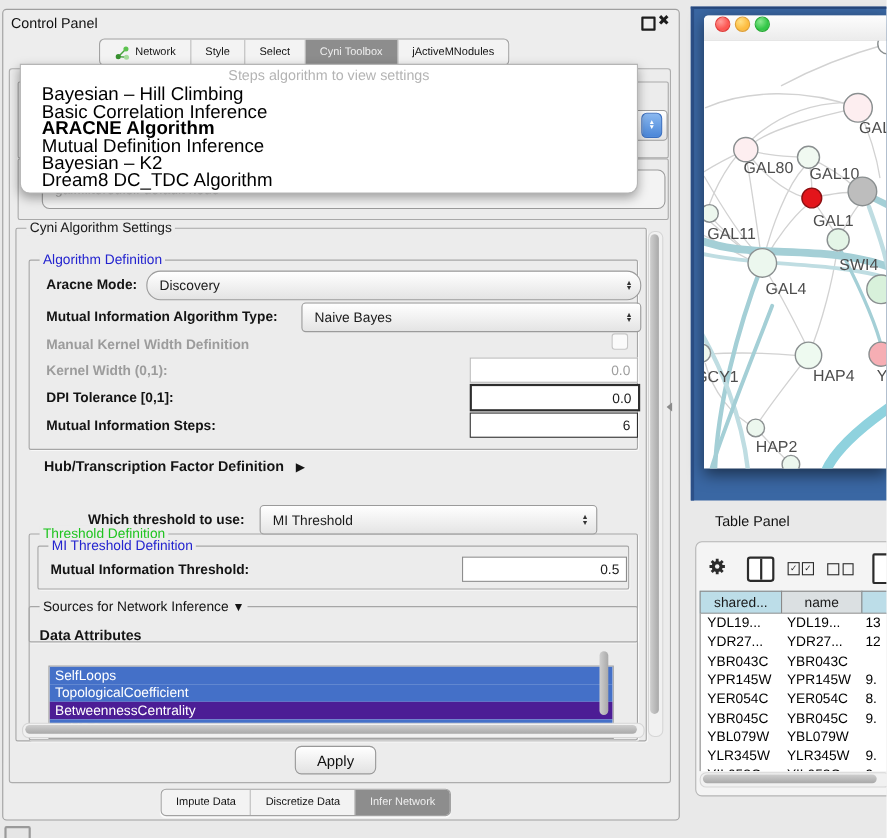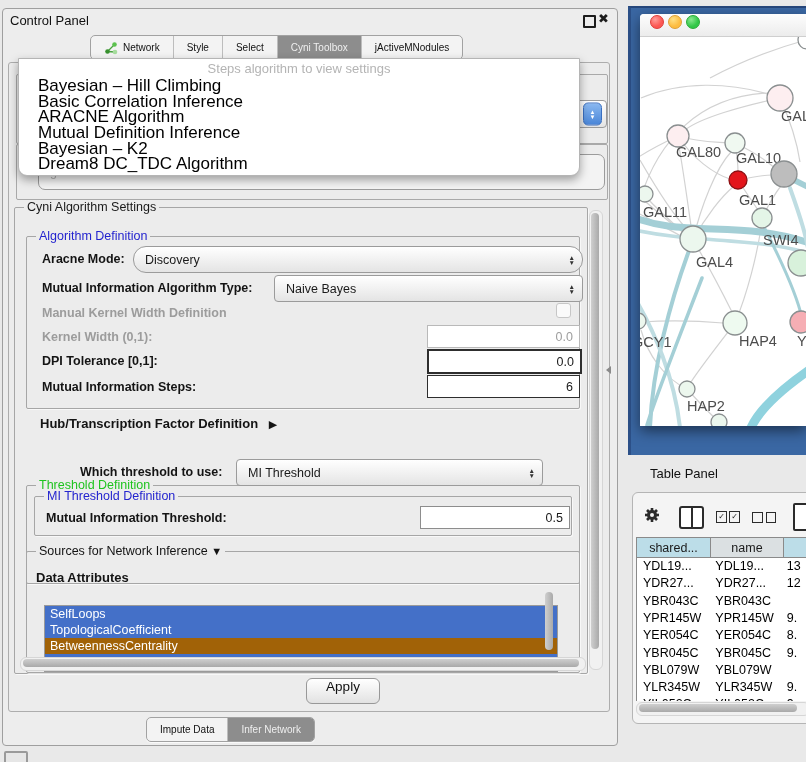"ARACNE Algorithm" .ov-item.bold { font-weight: normal -> bold }
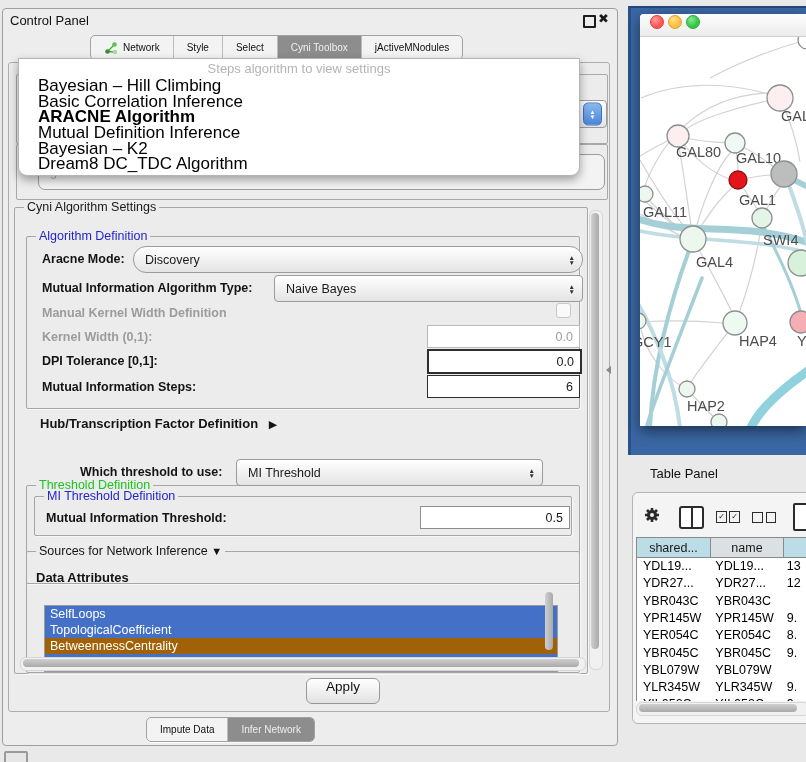"BetweennessCentrality" div.attr-item { background: #a16207 -> #4c1d95 }
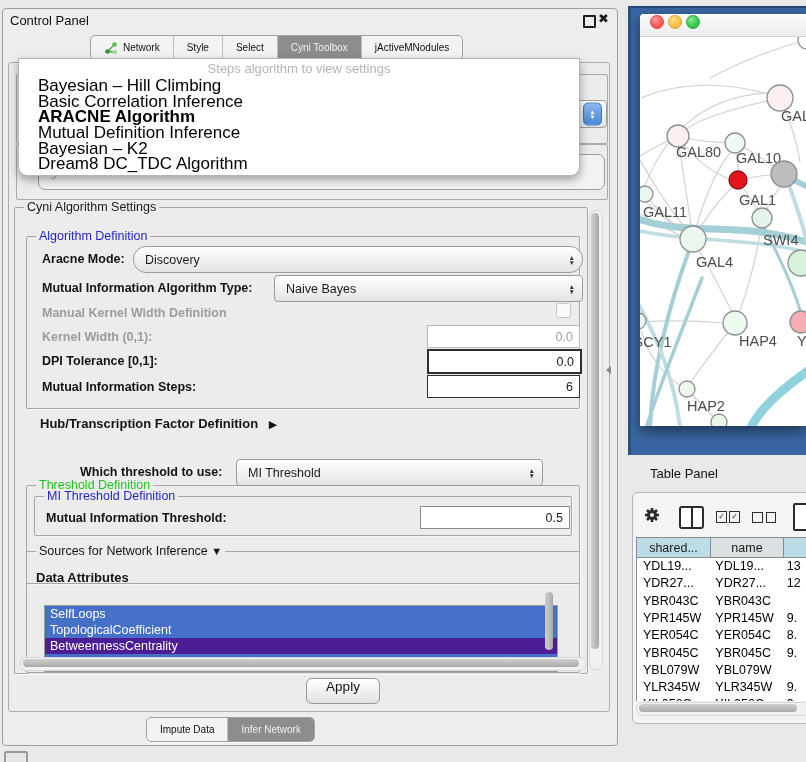"Apply" .btn { align-items: none -> center; margin-left: 38px -> none }
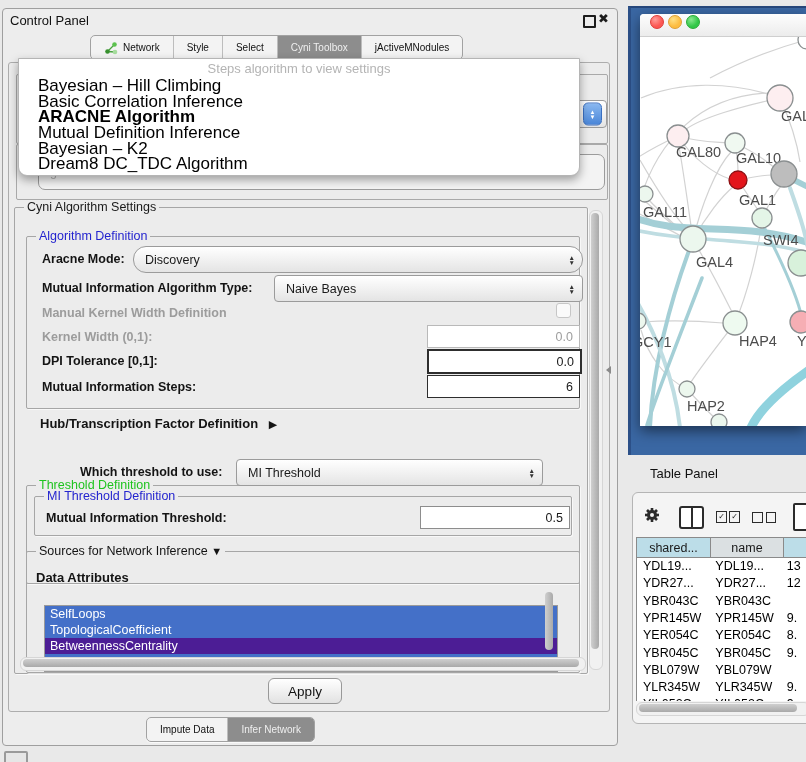"Discretize Data" div.tab { html: none -> <div> <span>Discretize Data</span> </div> }
